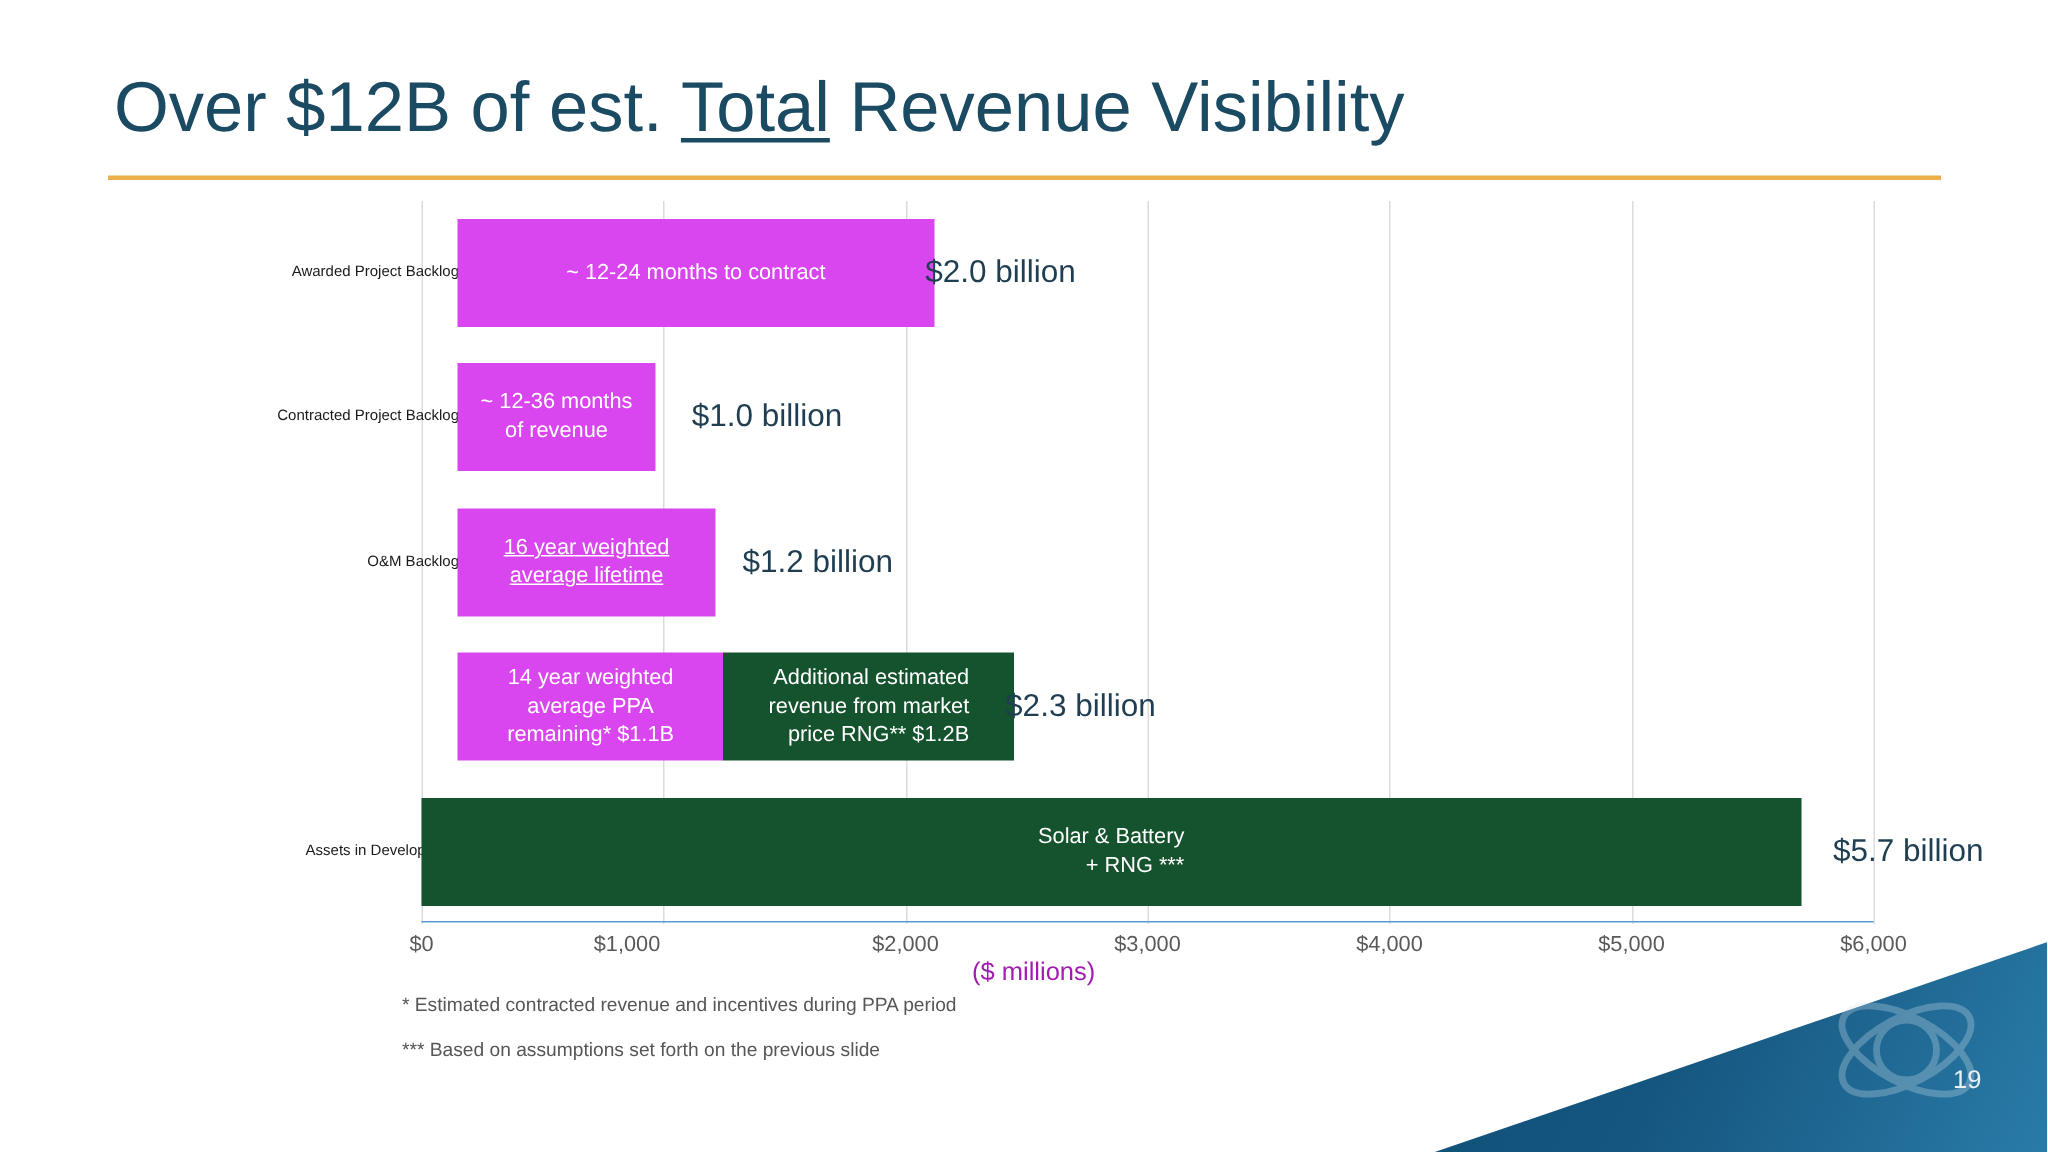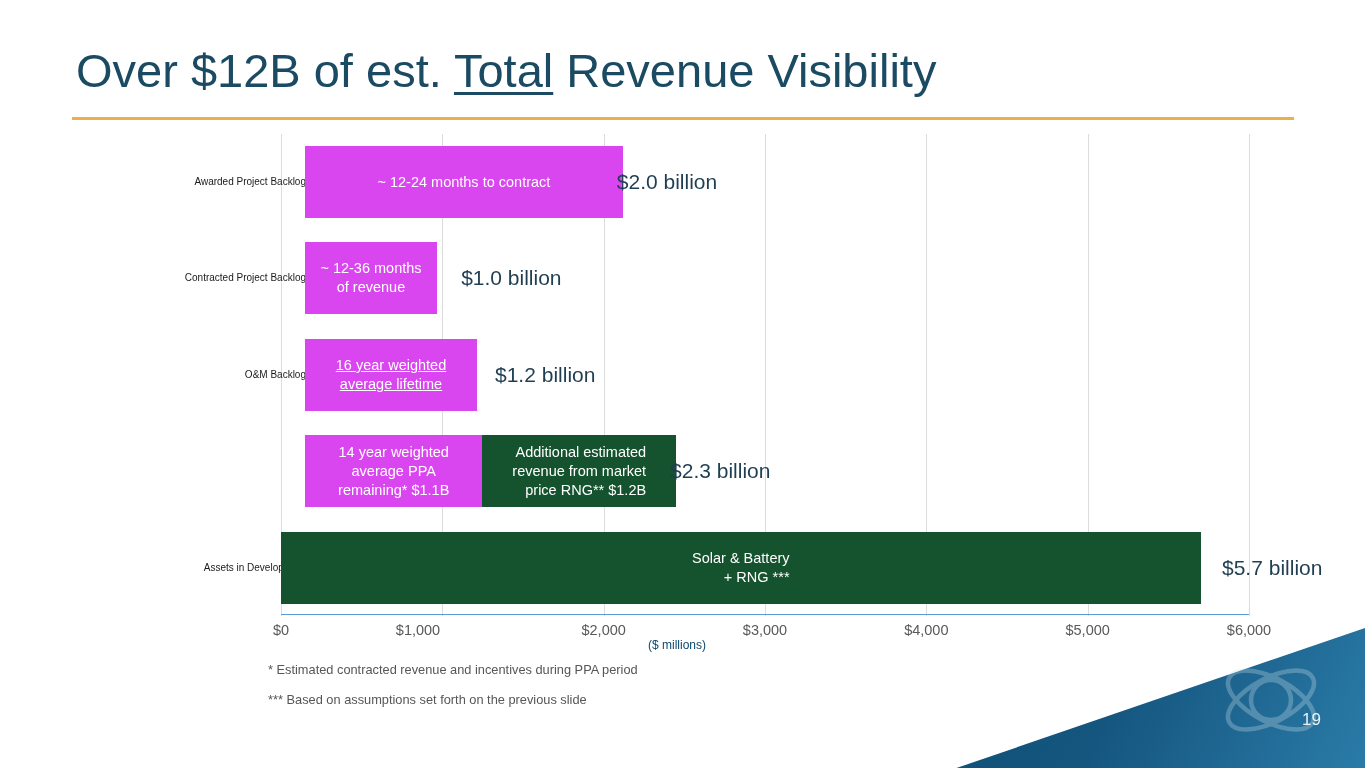"($ millions)" .axis-unit { color: #0c4a6e -> #a21caf; font-size: 12px -> 17px }
